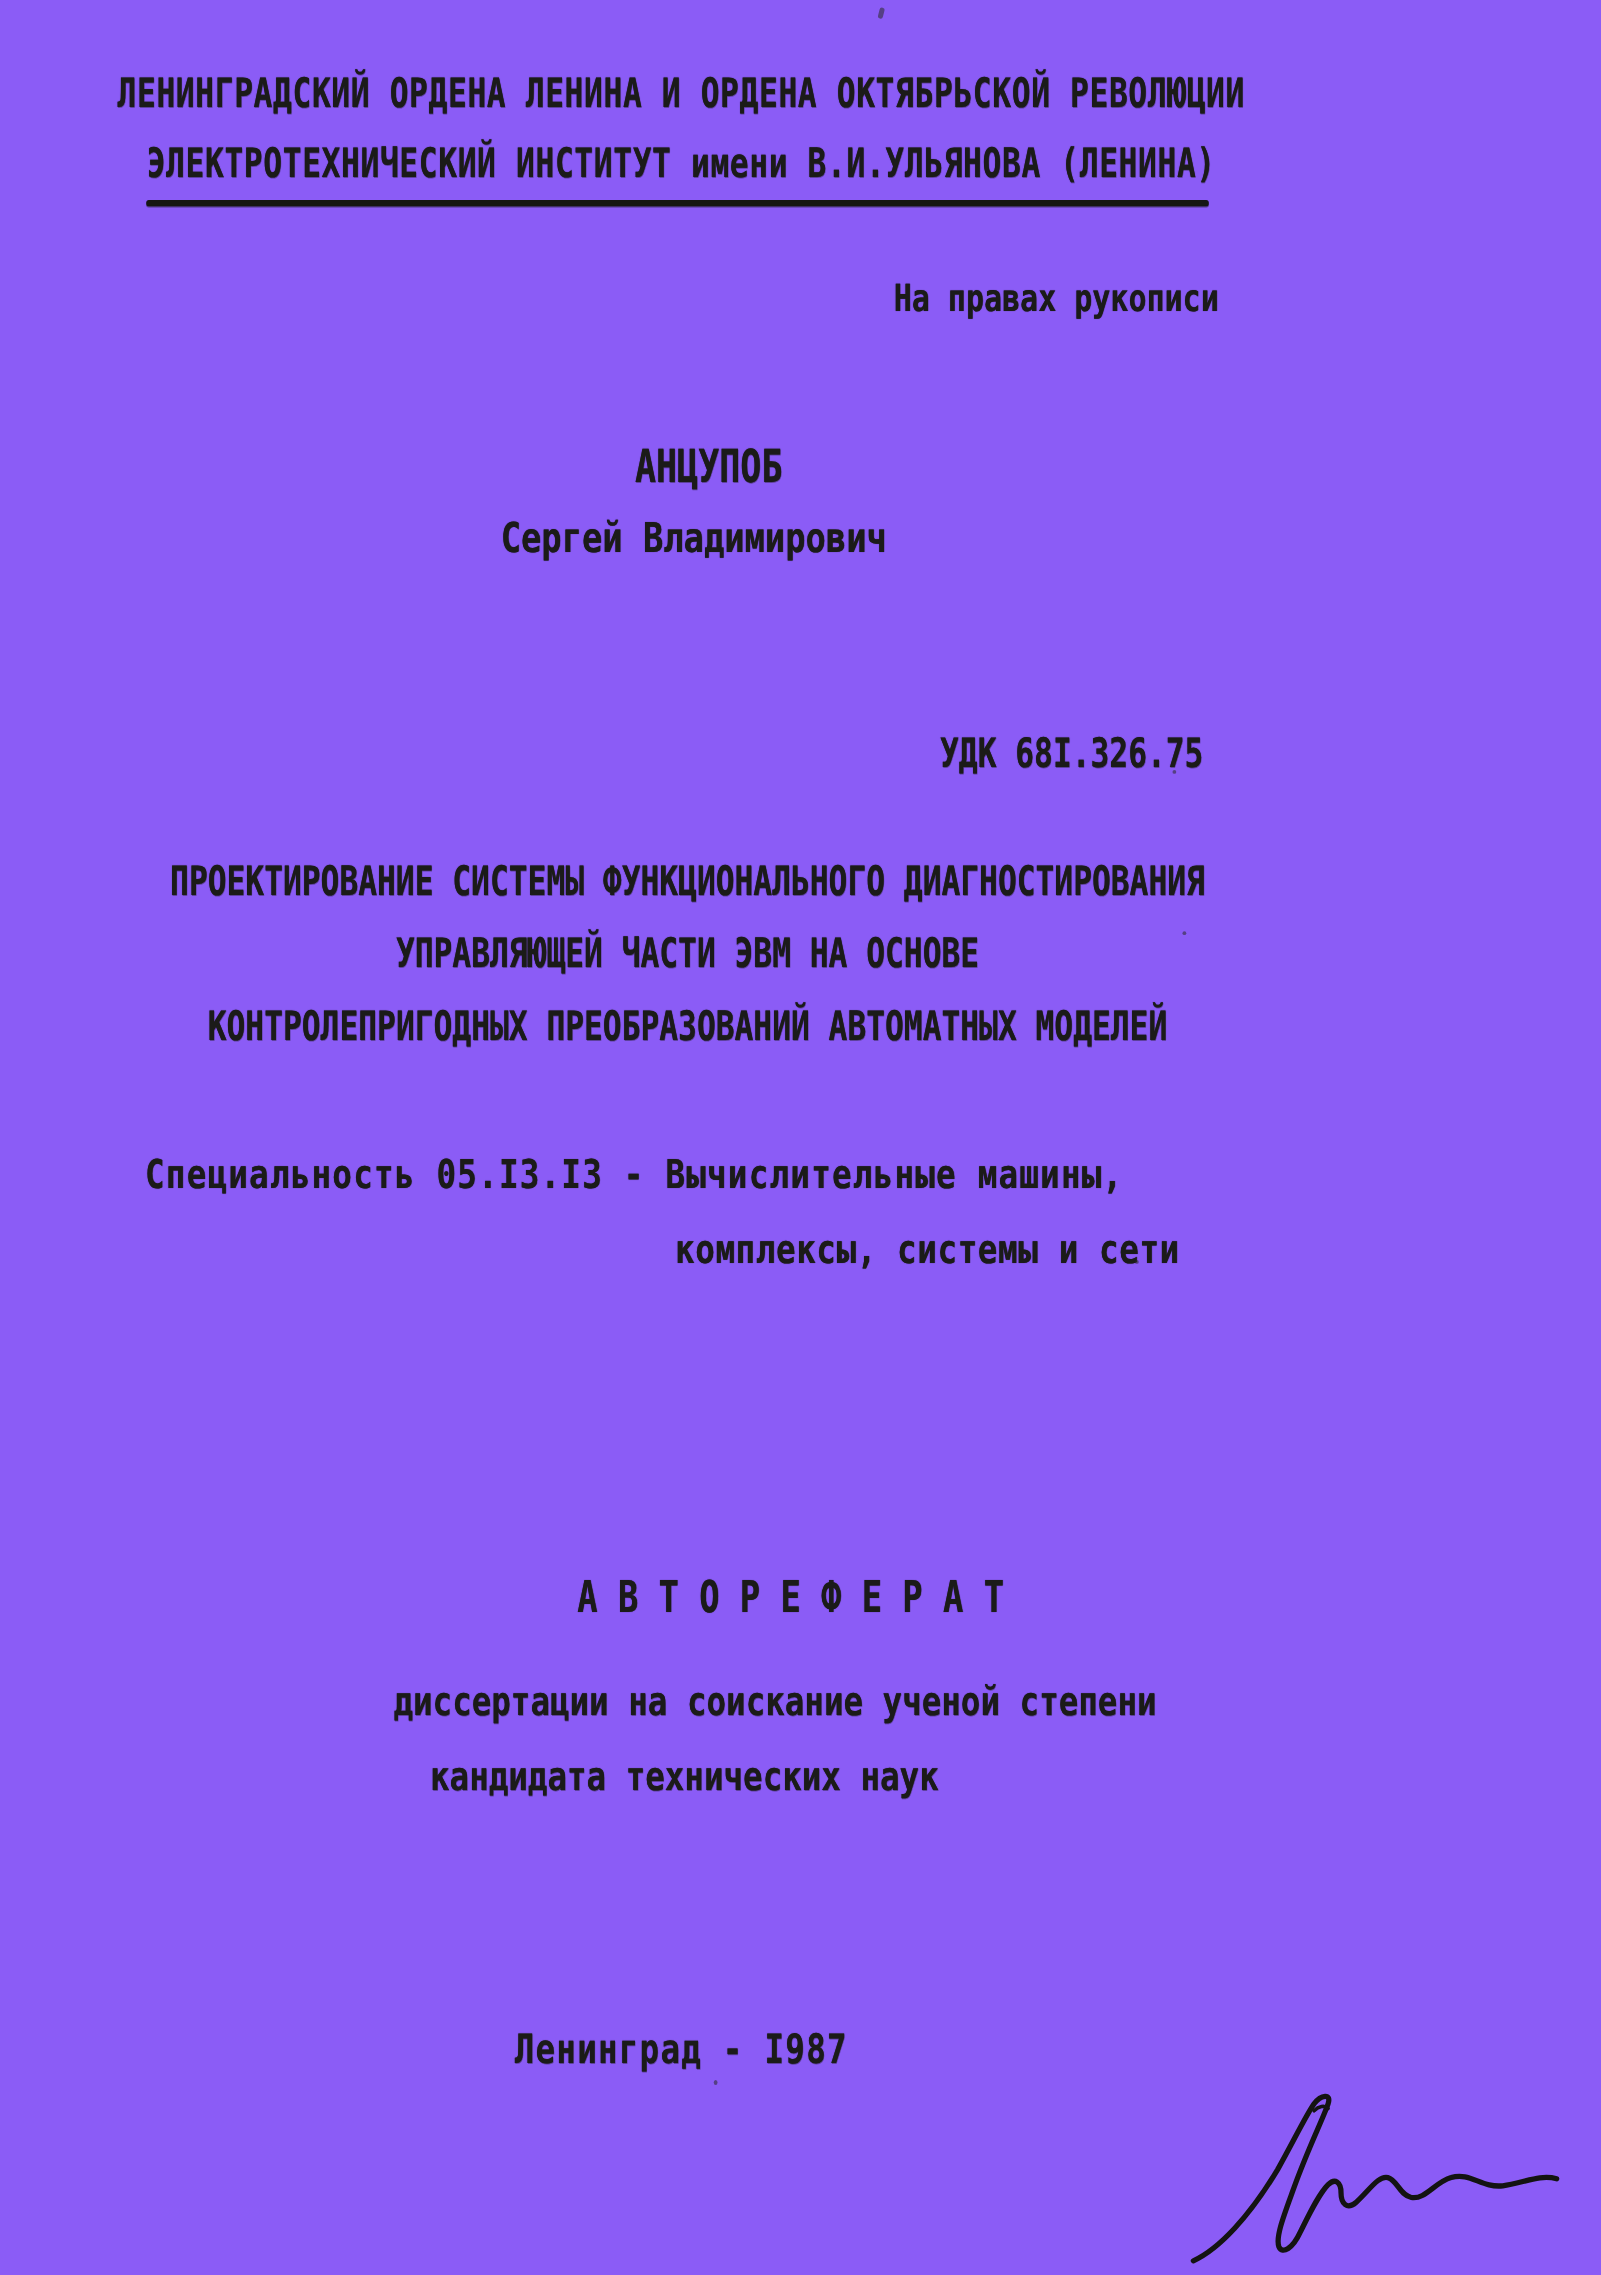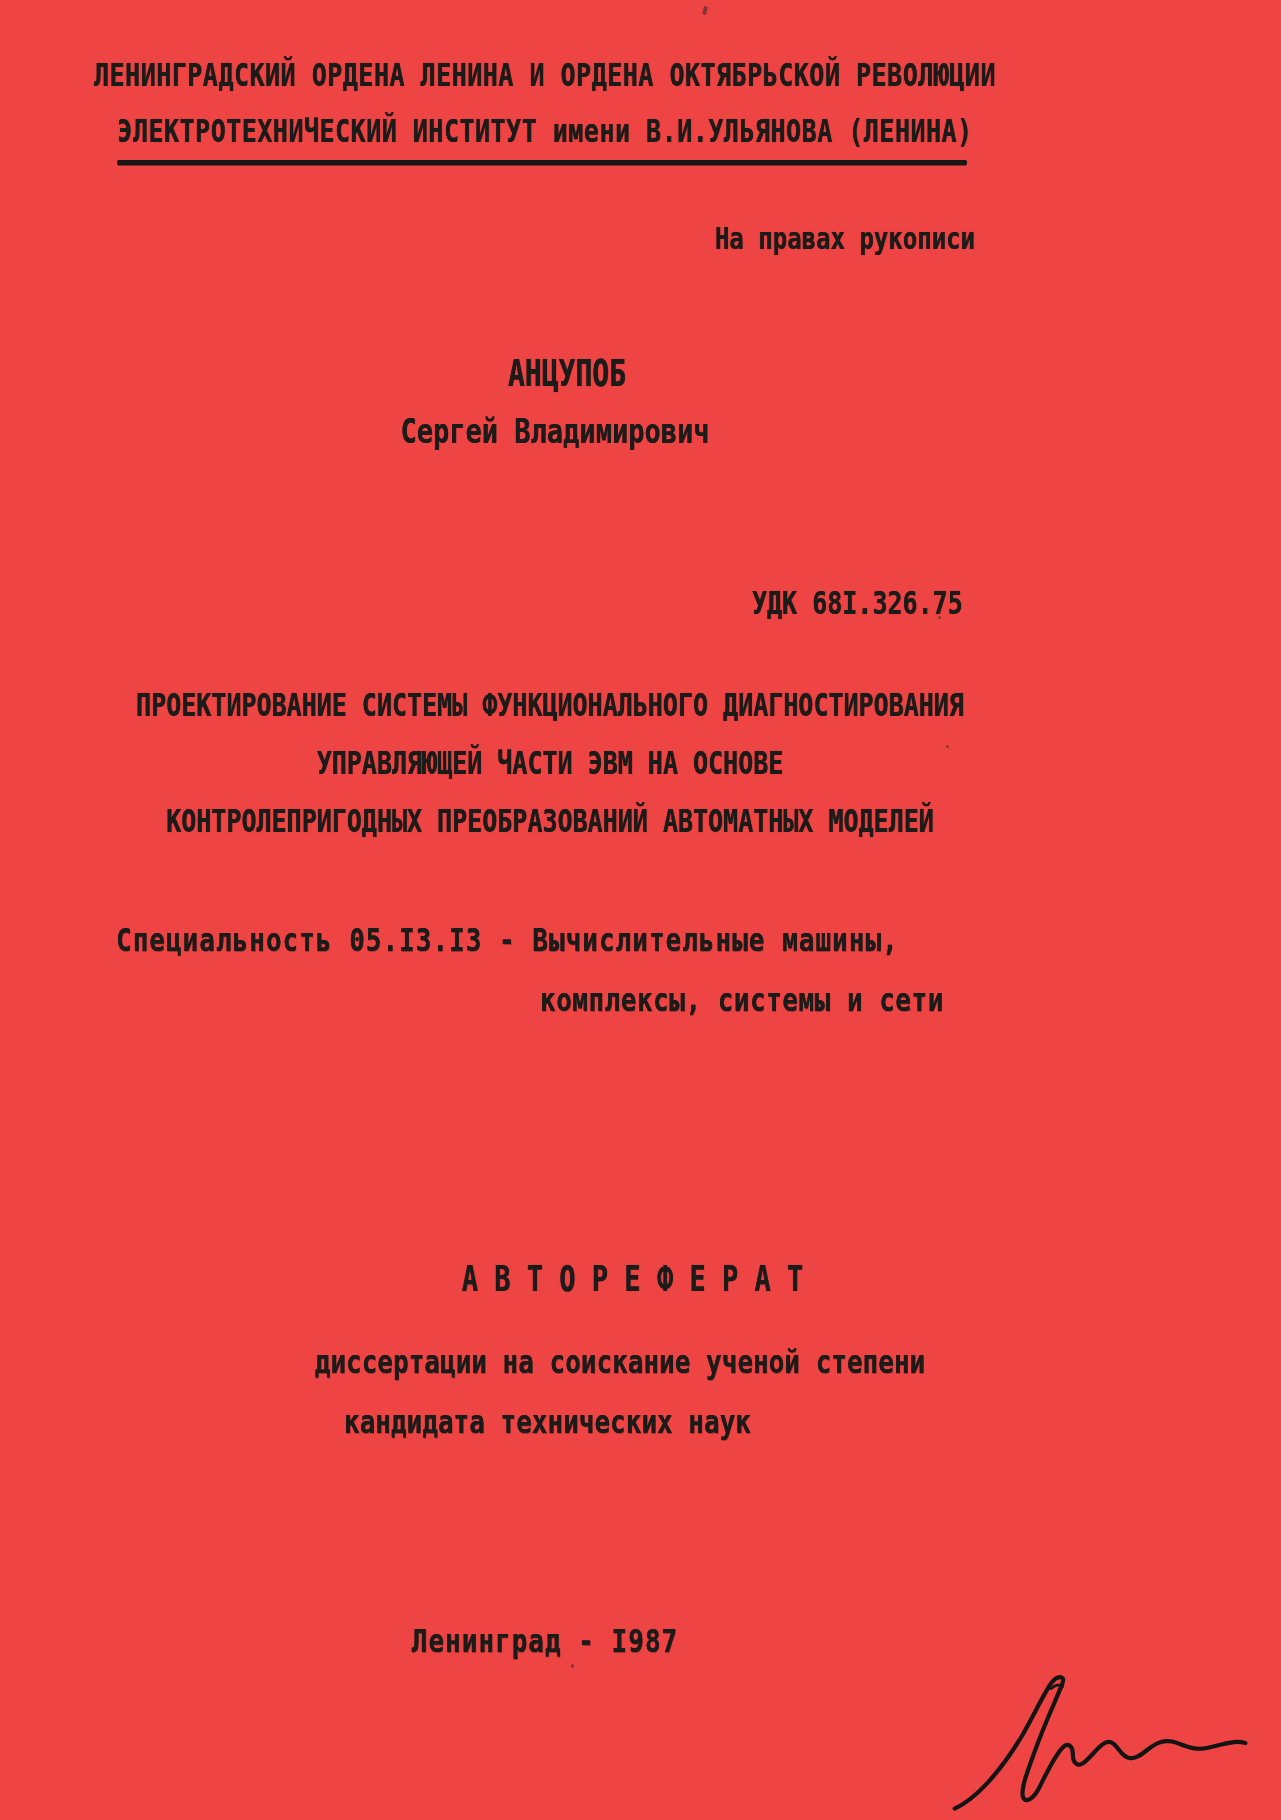"ЛЕНИНГРАДСКИЙ ОРДЕНА ЛЕНИНА И ОРДЕНА" .page { background: #ef4444 -> #8b5cf6 }
